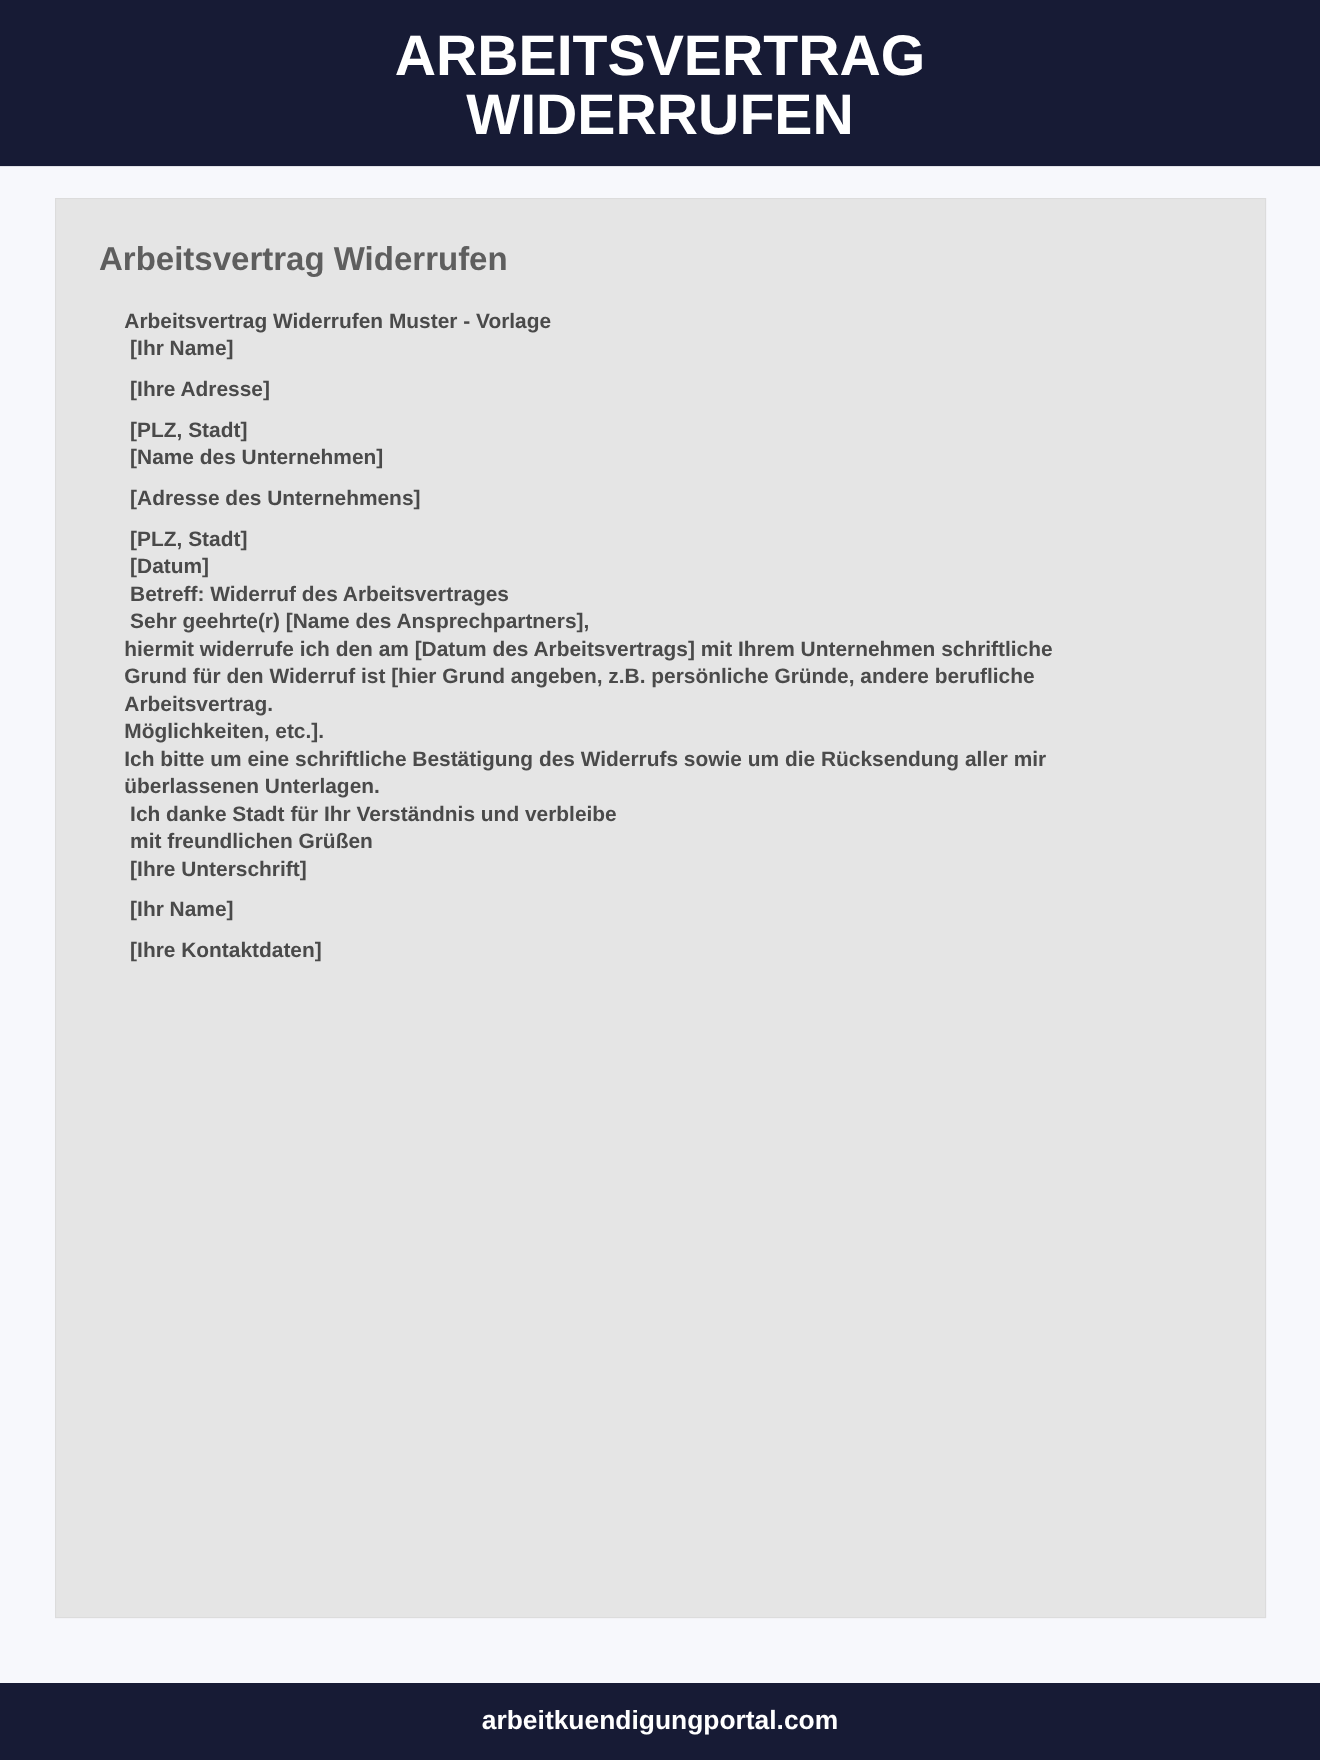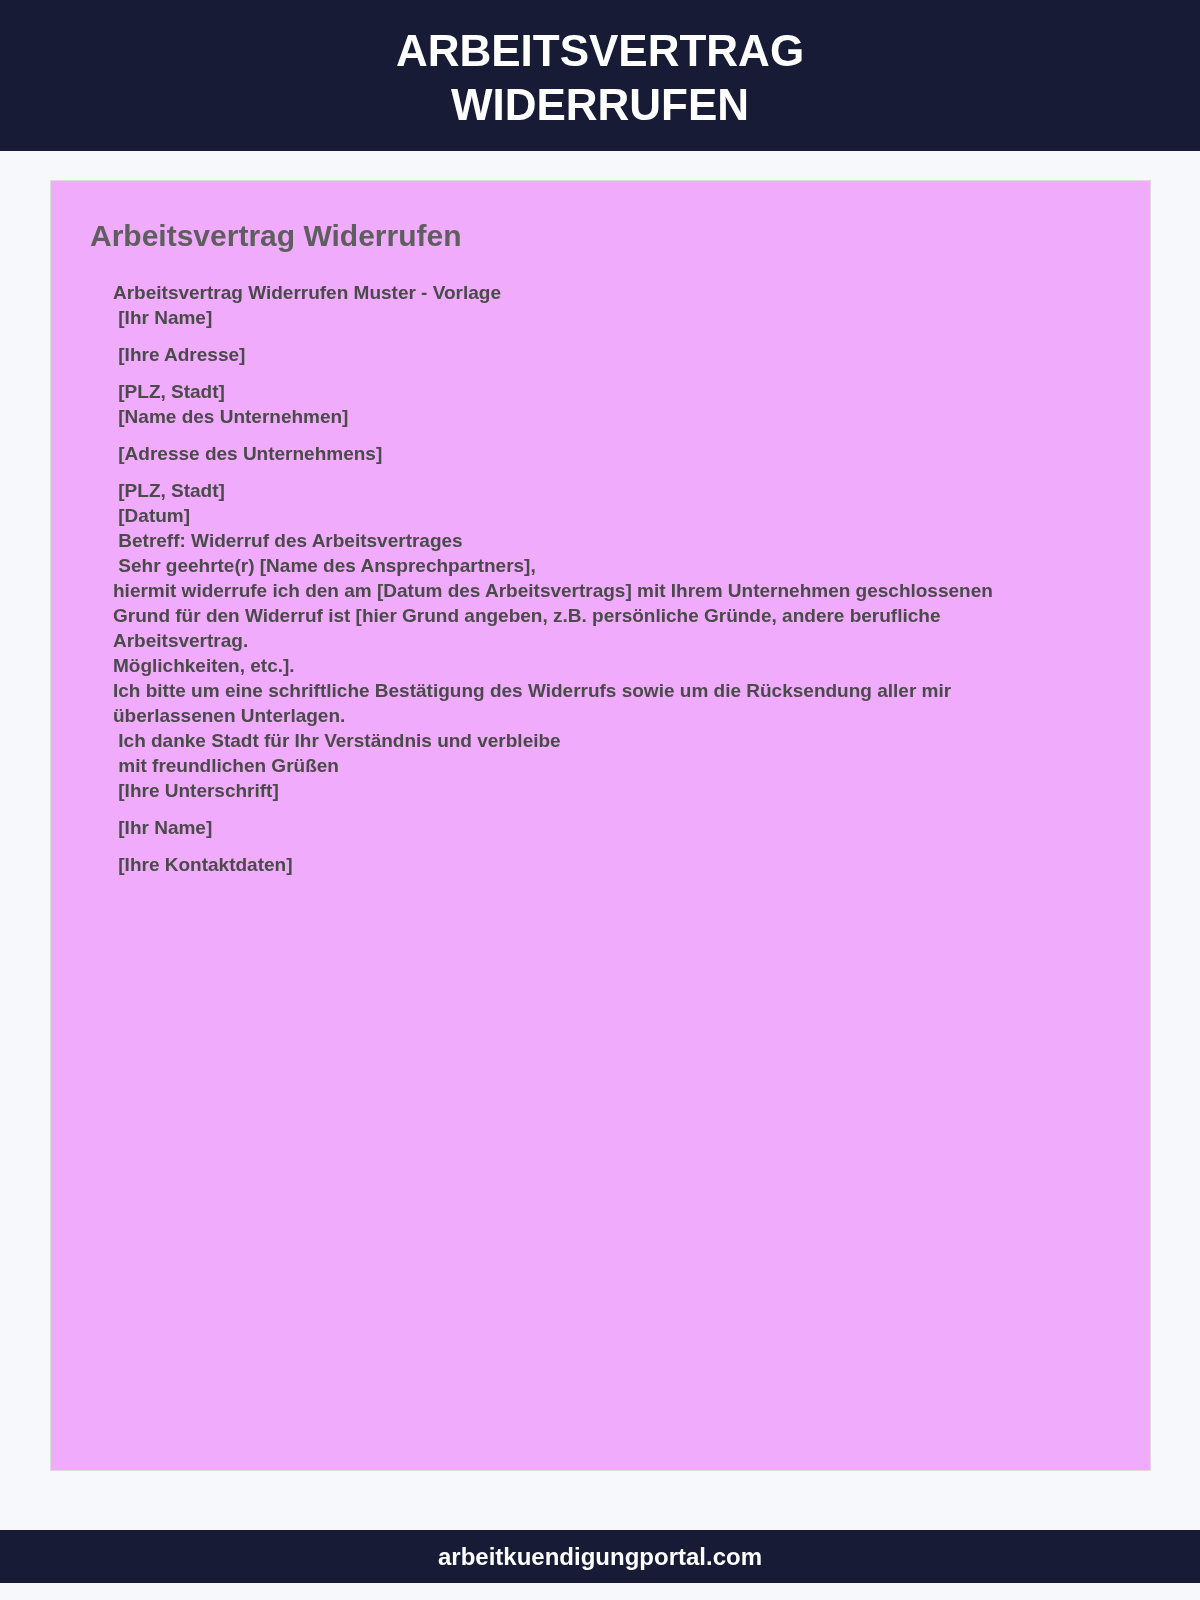"ARBEITSVERTRAG" .header h1 { font-size: 44px -> 52px }
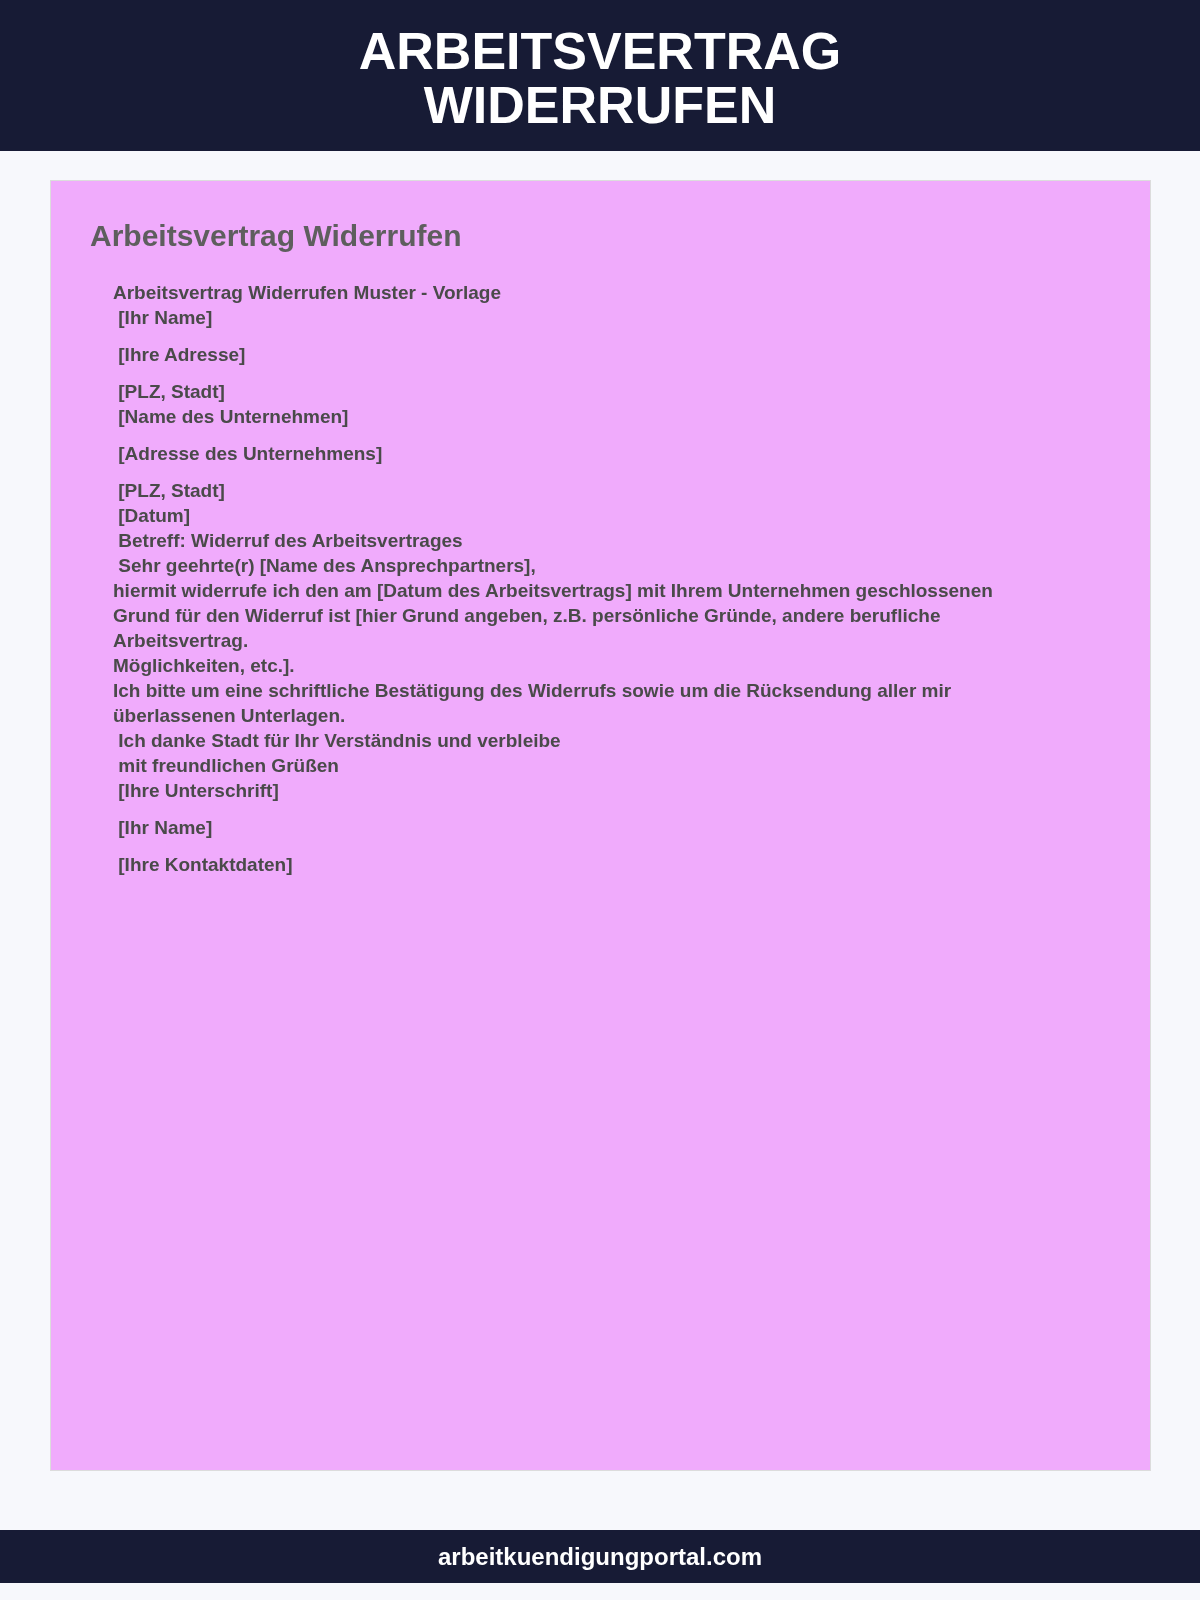"Arbeitsvertrag Widerrufen" .card { background: #f0abfc -> #e5e5e5 }
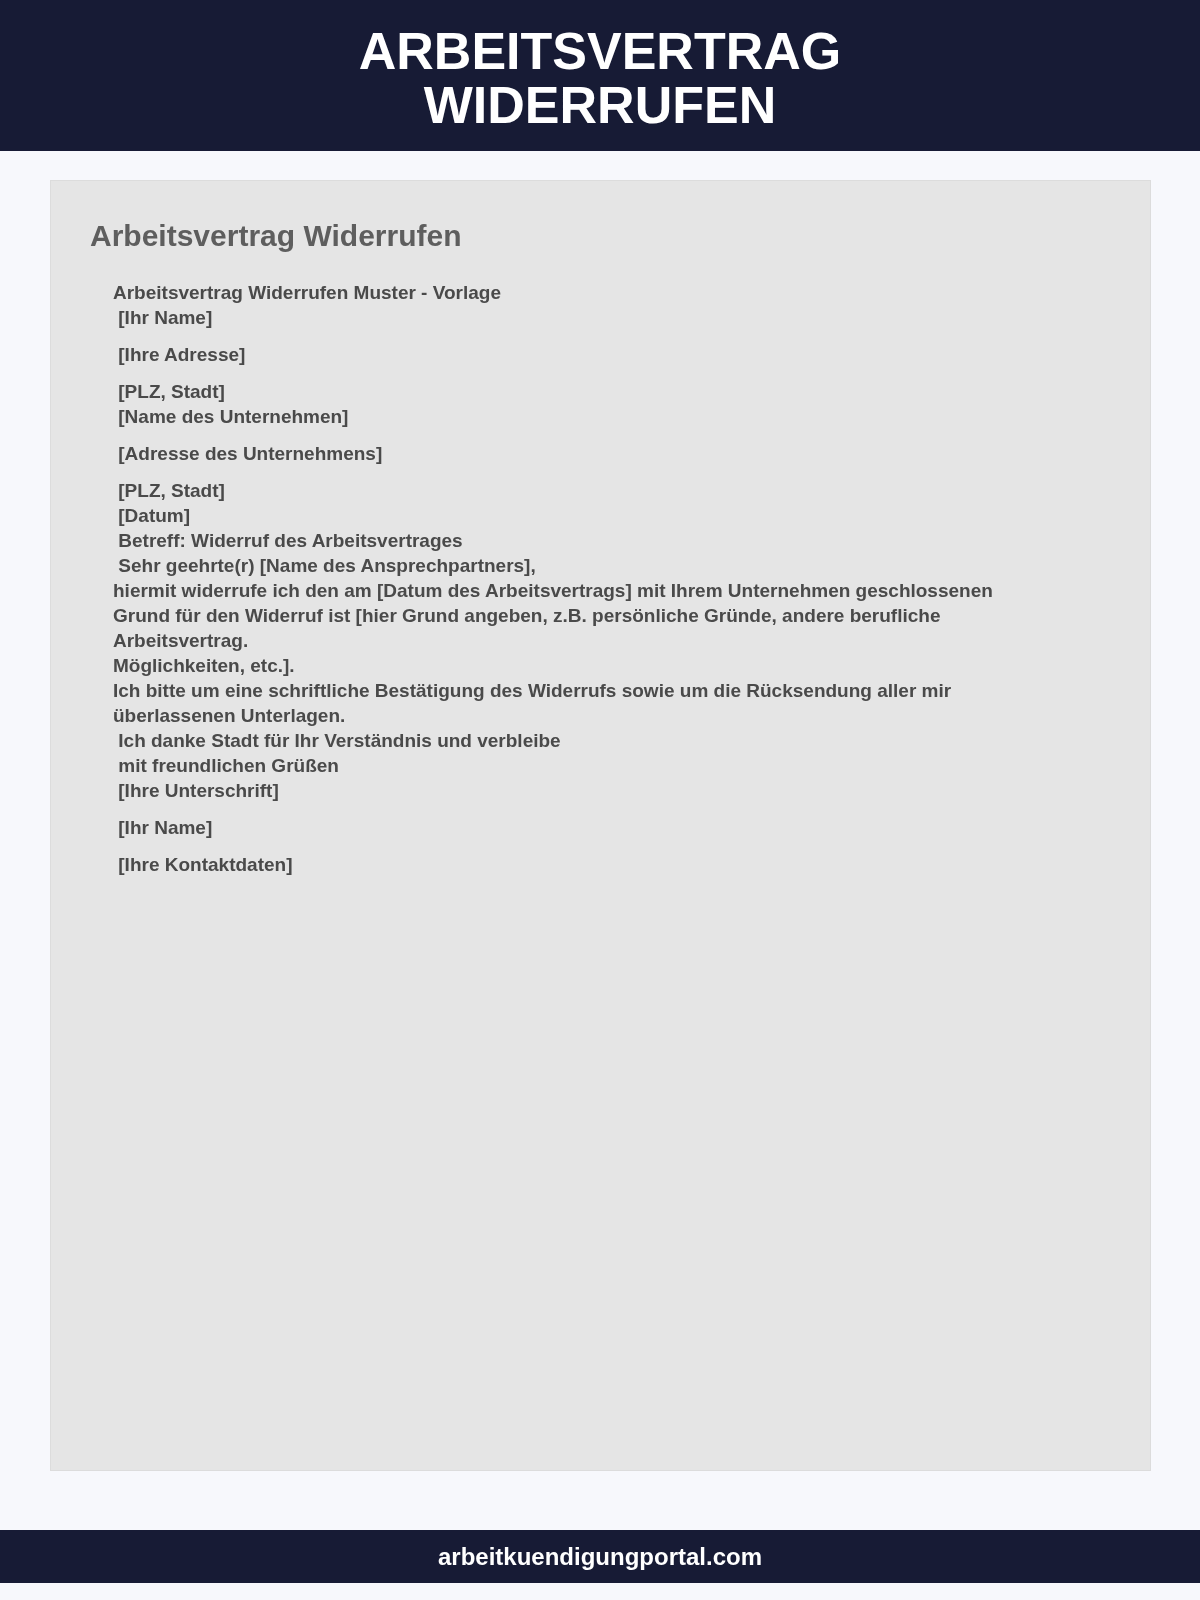"hiermit widerrufe ich den am" span.line { text: geschlossenen -> schriftliche }
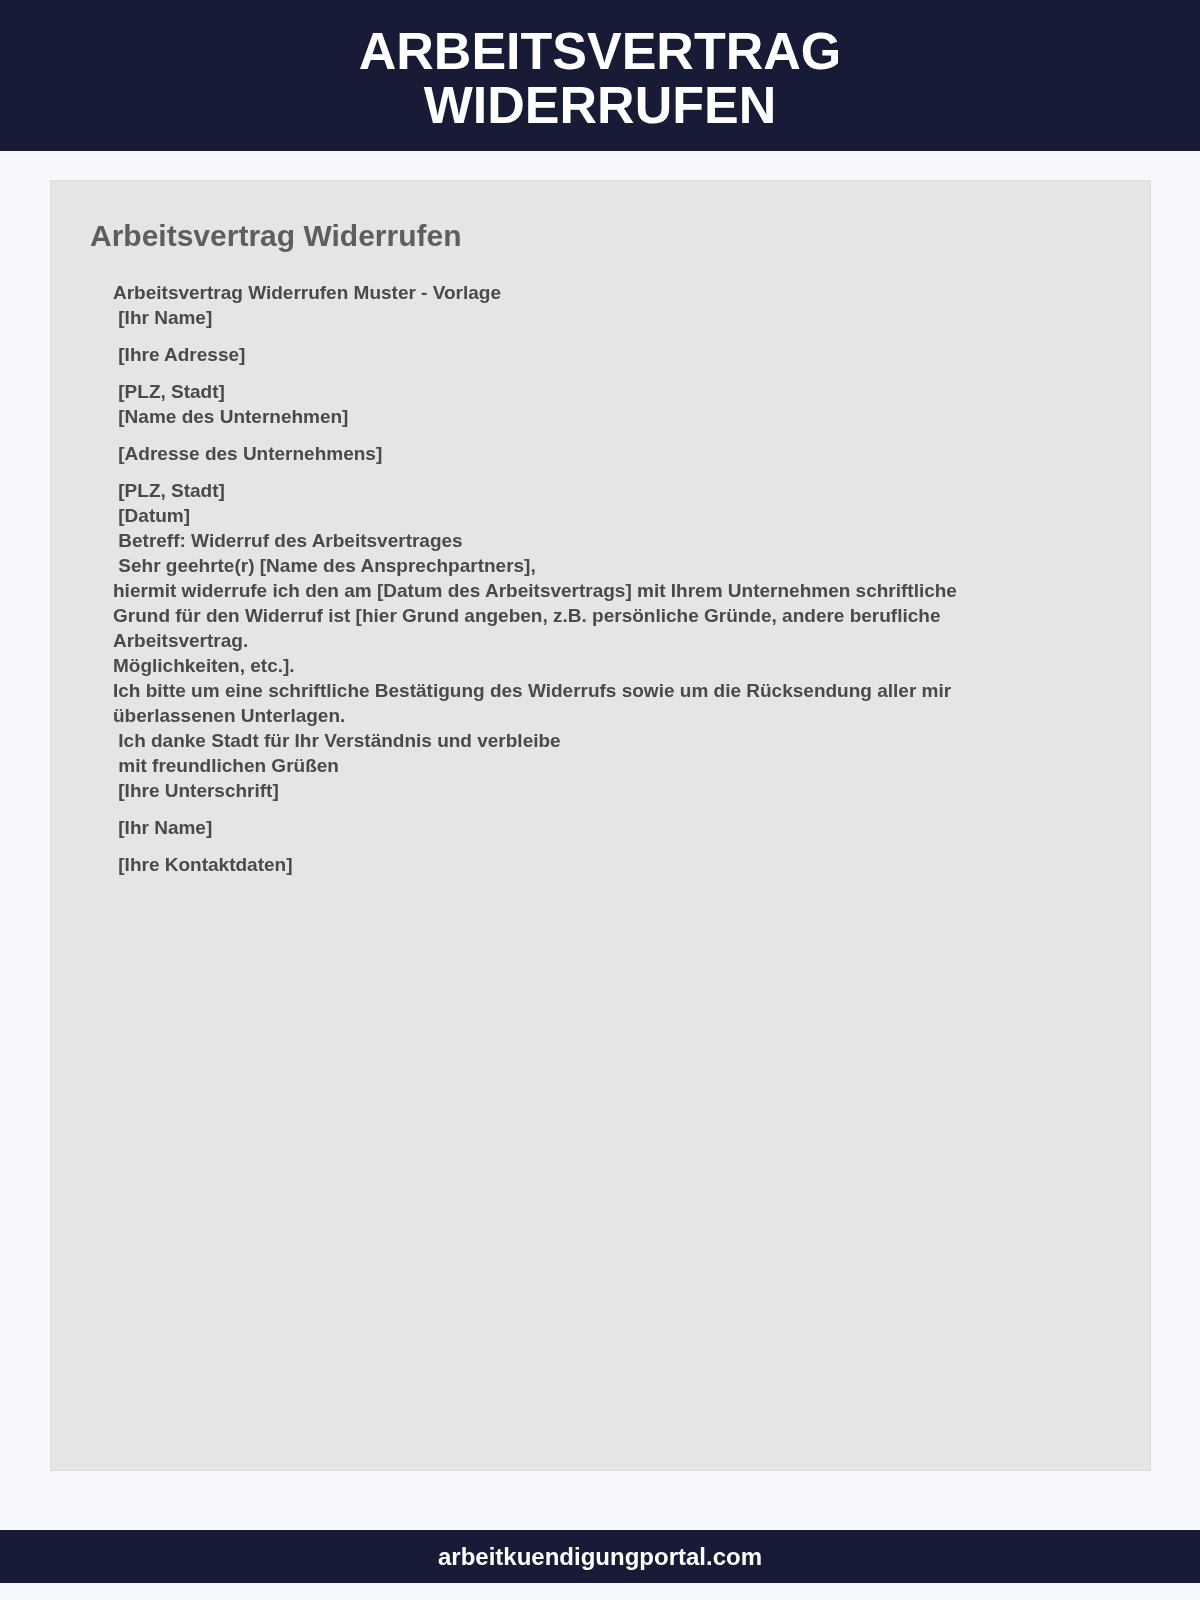"arbeitkuendigungportal.com" .footer { height: 53px -> 70px }
